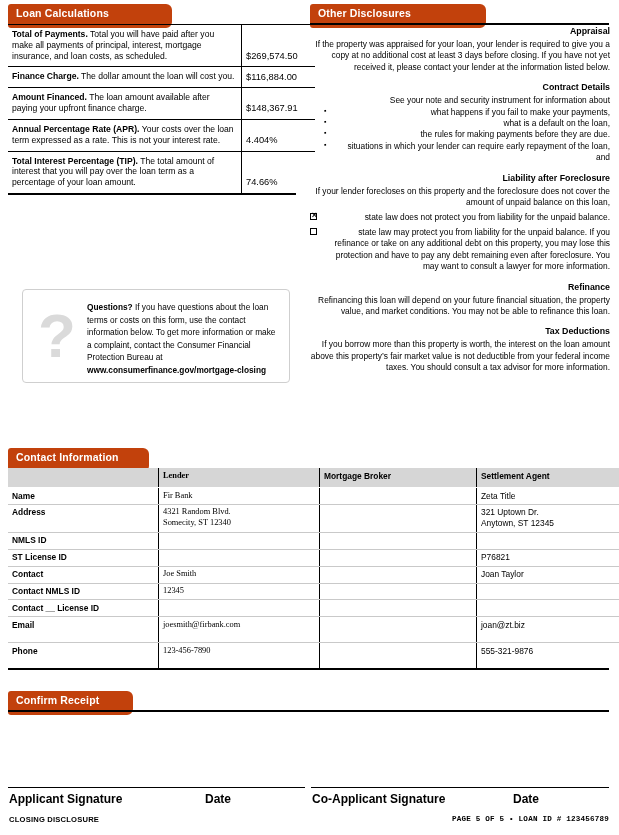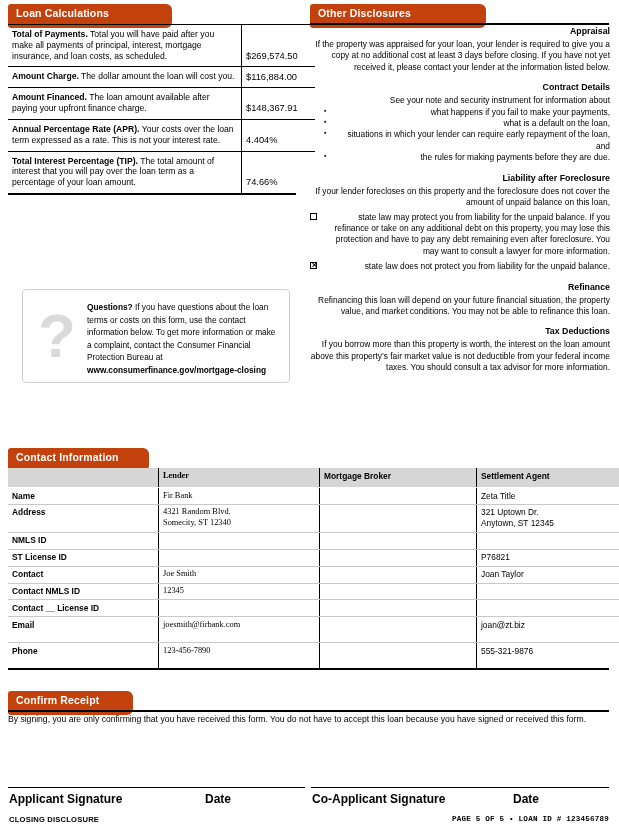"Amount Charge." b { text: Amount -> Finance }
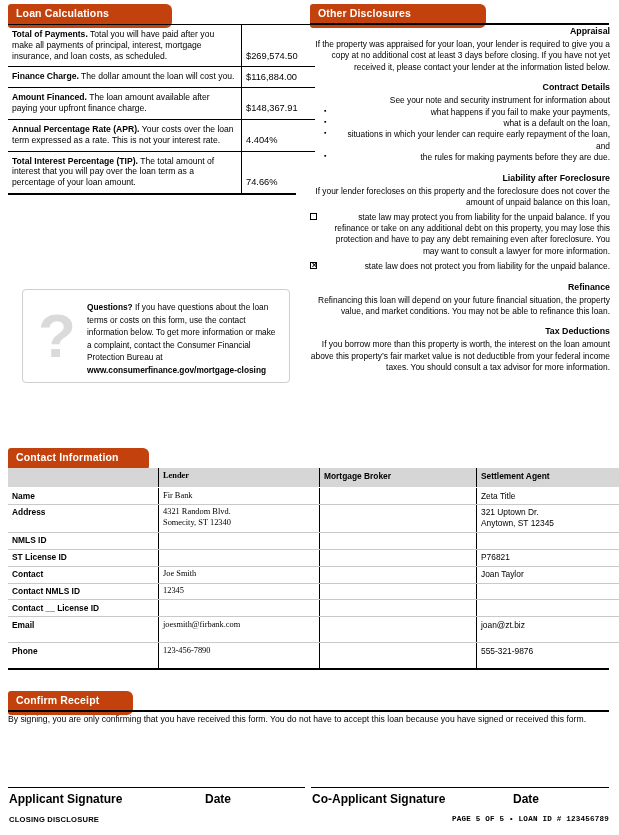"situations in which your lender" li { order: before "the rules for making payments" -> after "the rules for making payments" }
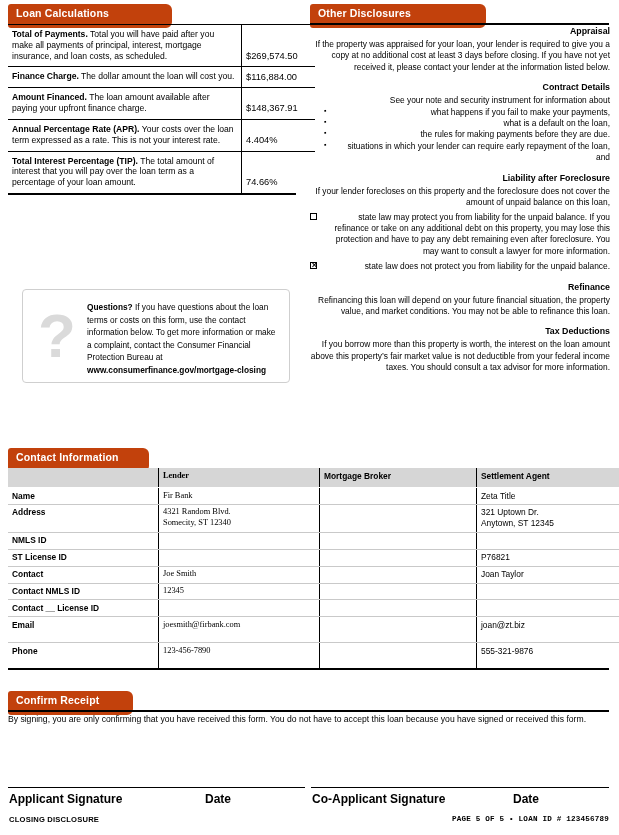"state law may protect you" div.cb-row { order: before "state law does not protect" -> after "state law does not protect" }
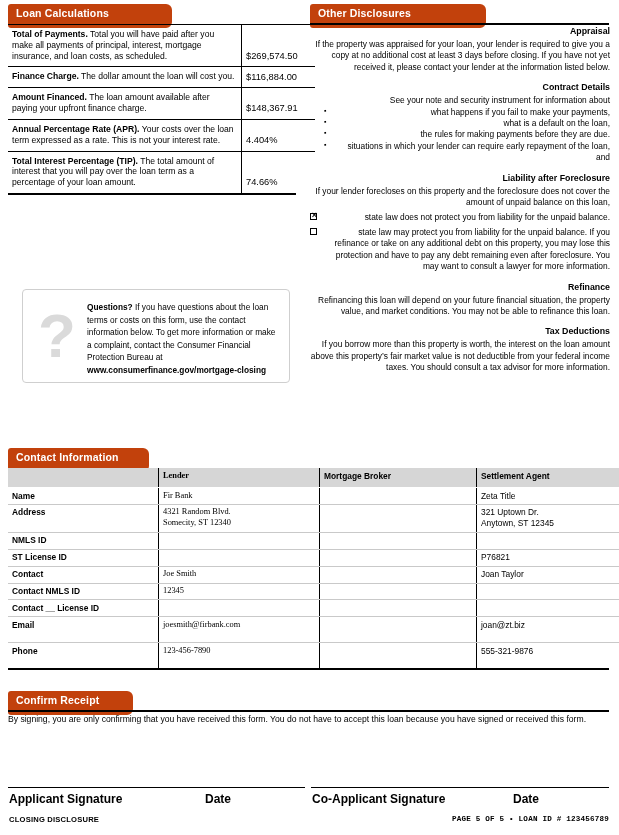"By signing, you are only" div { html: <div>By signing, you are only confirming that you have received this form. You do not have to accept this loan because you have signed or received this form.</div> -> none }
